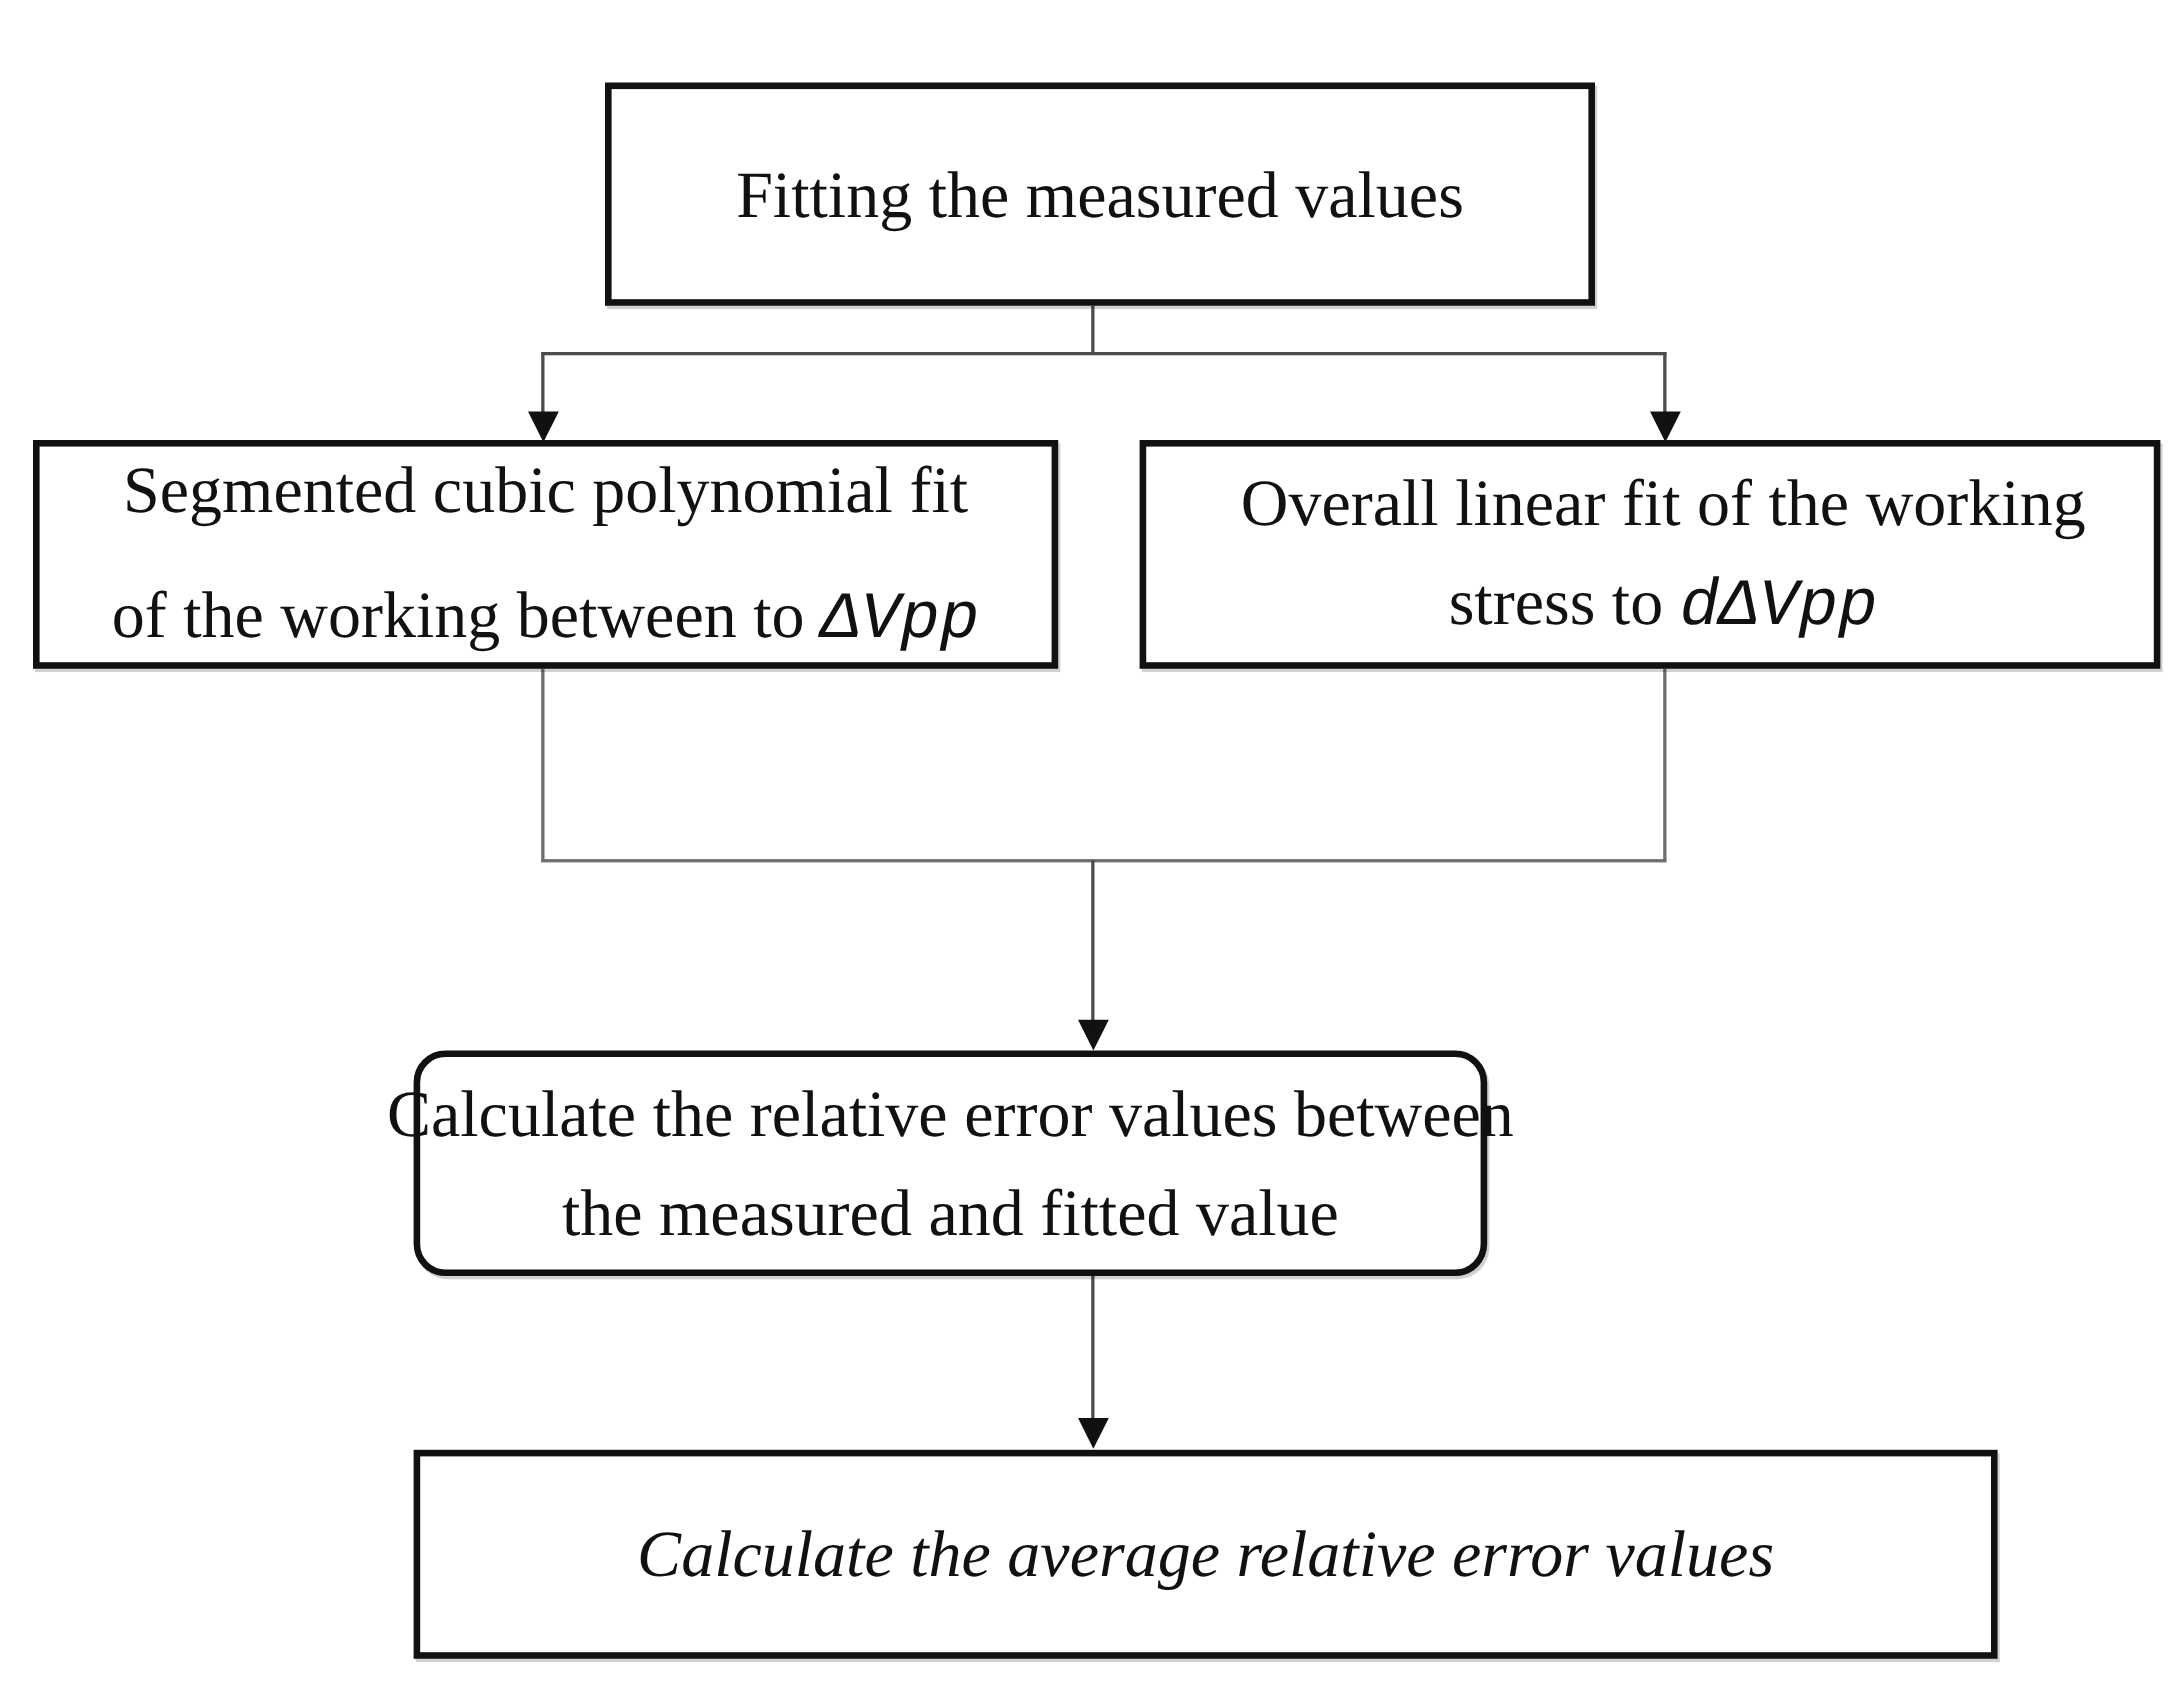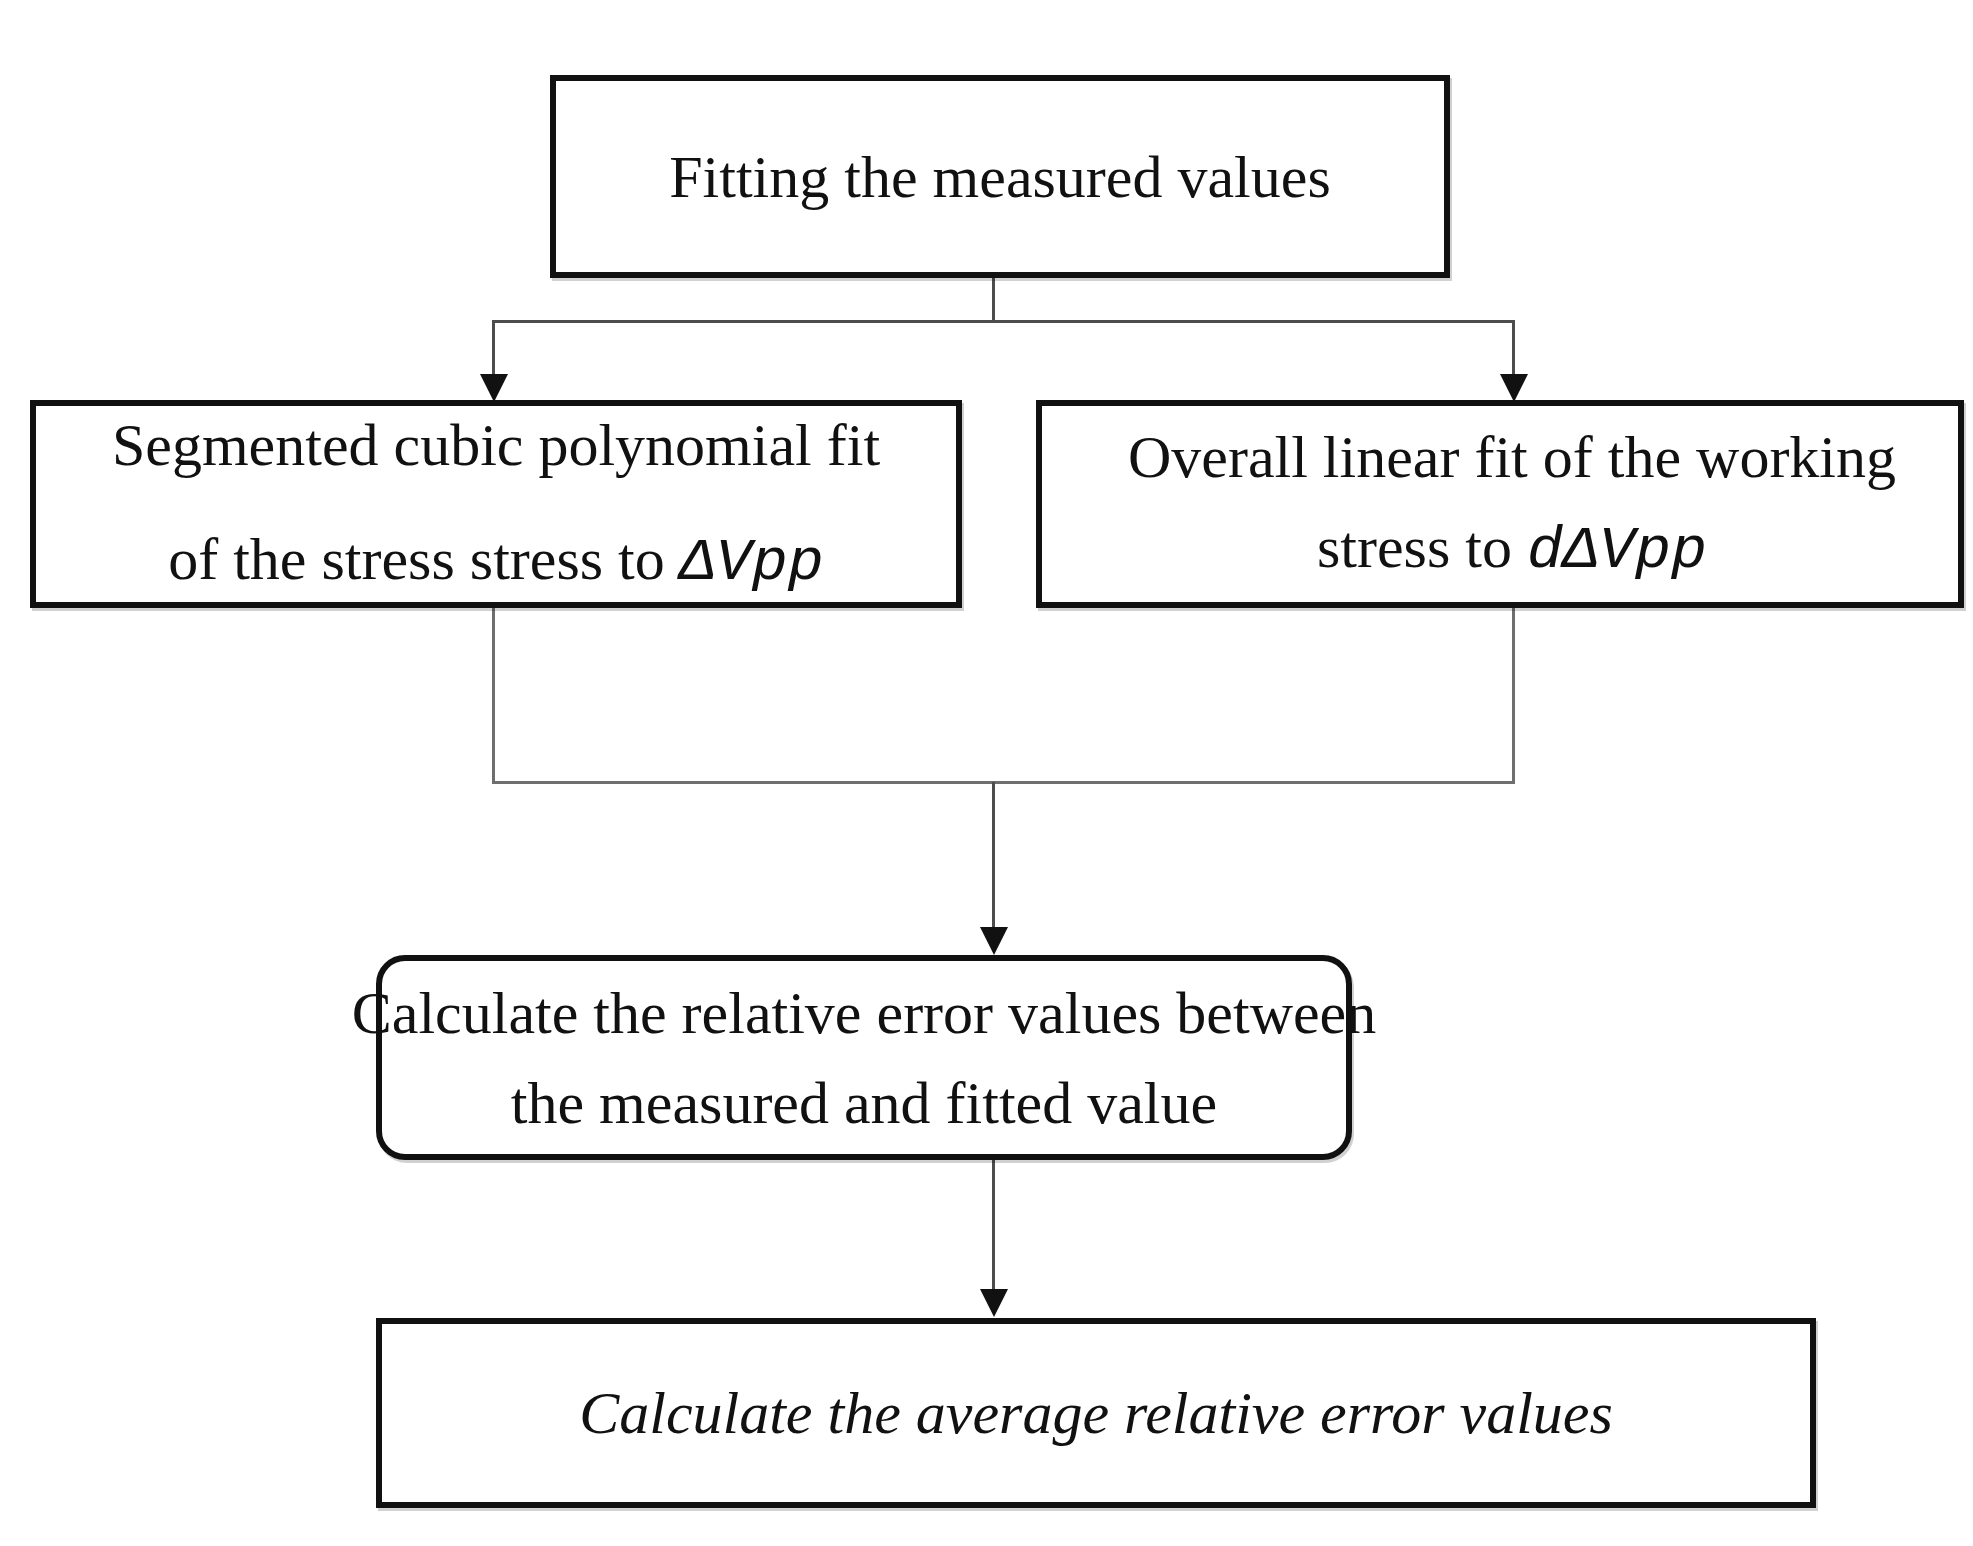"of the stress stress to" span { text: stress stress -> working between }
